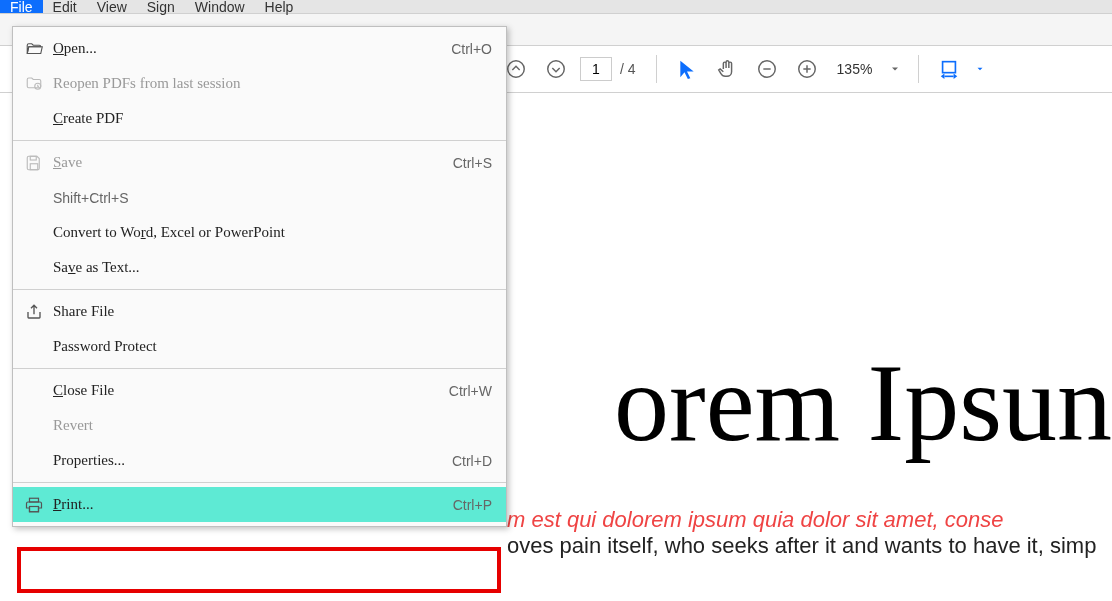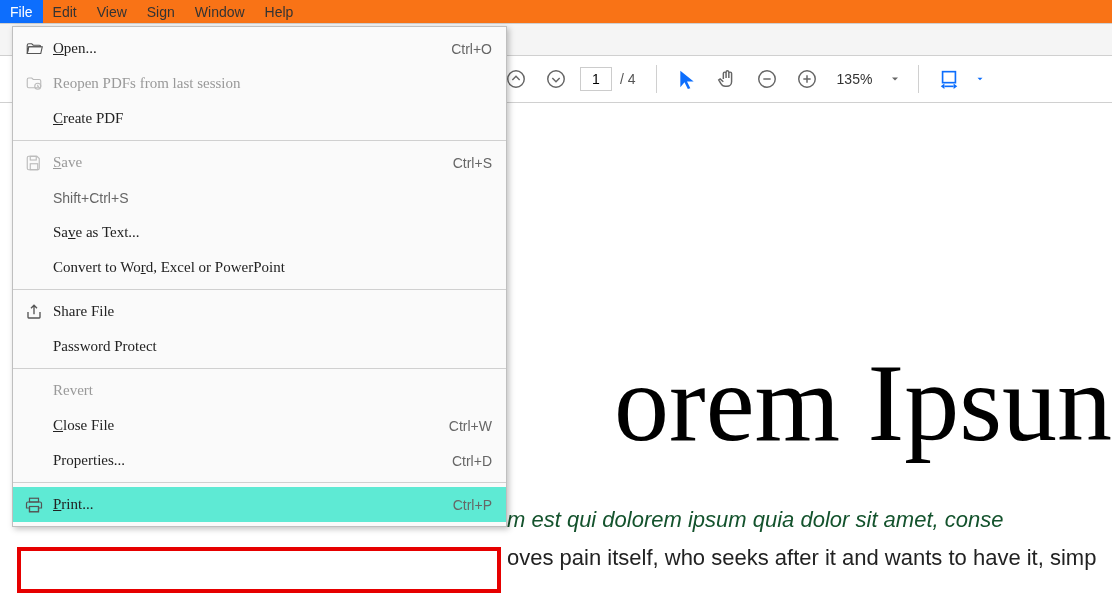"File" .menubar { background: #f97316 -> #e5e5e5; height: 24px -> 14px }
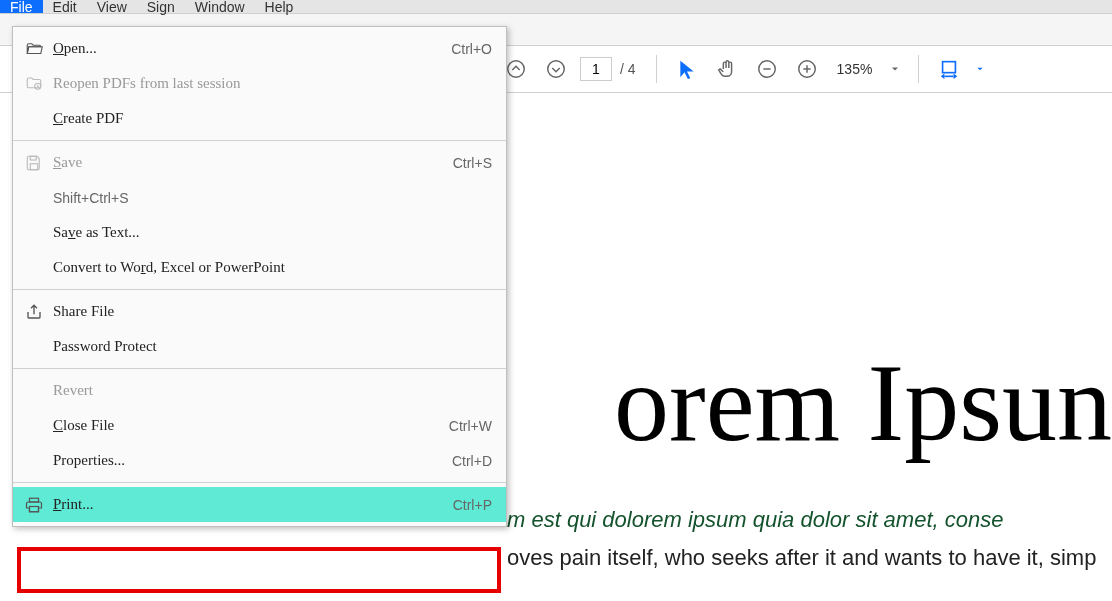"Save as Text..." div.menu-item { order: before "Convert to Word, Excel or" -> after "Convert to Word, Excel or" }
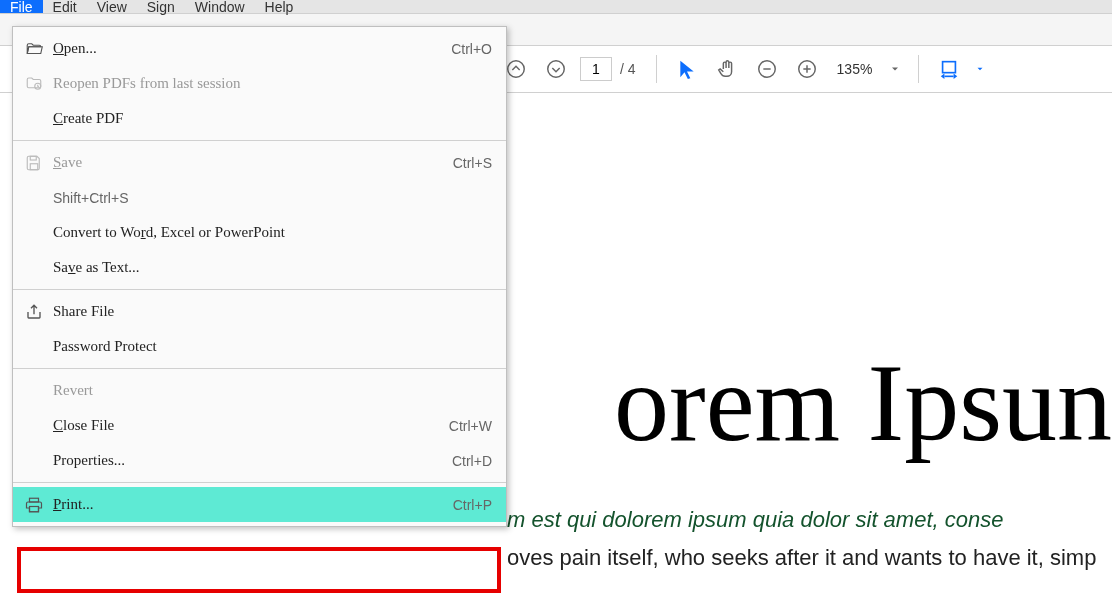"Revert" div.menu-item { order: before "Close File" -> after "Close File" }
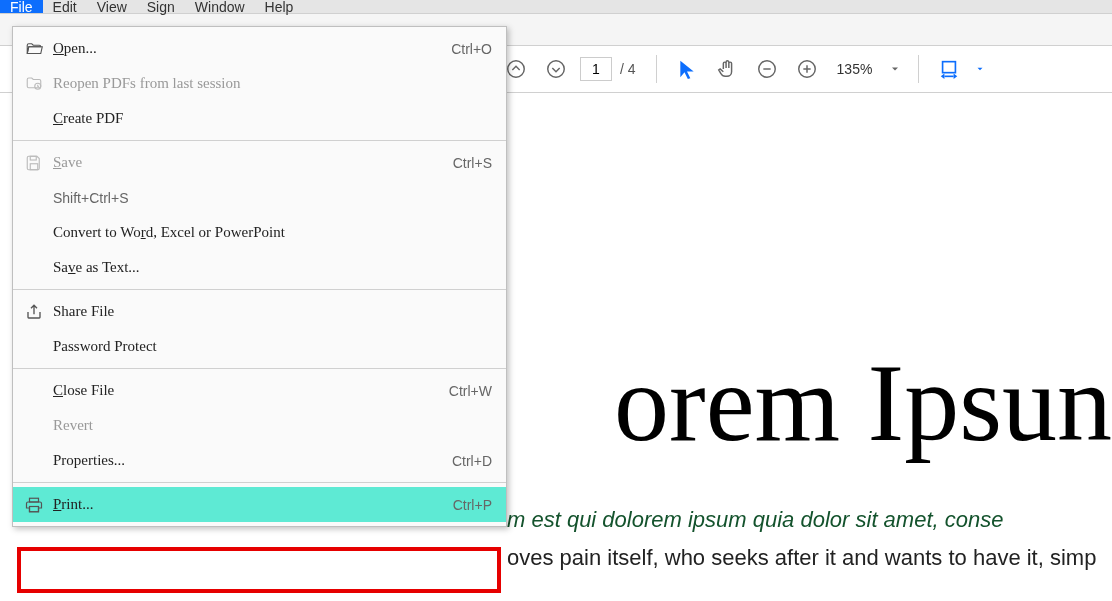"m est qui dolorem ipsum" .doc-p1 { color: #14532d -> #ef4444 }
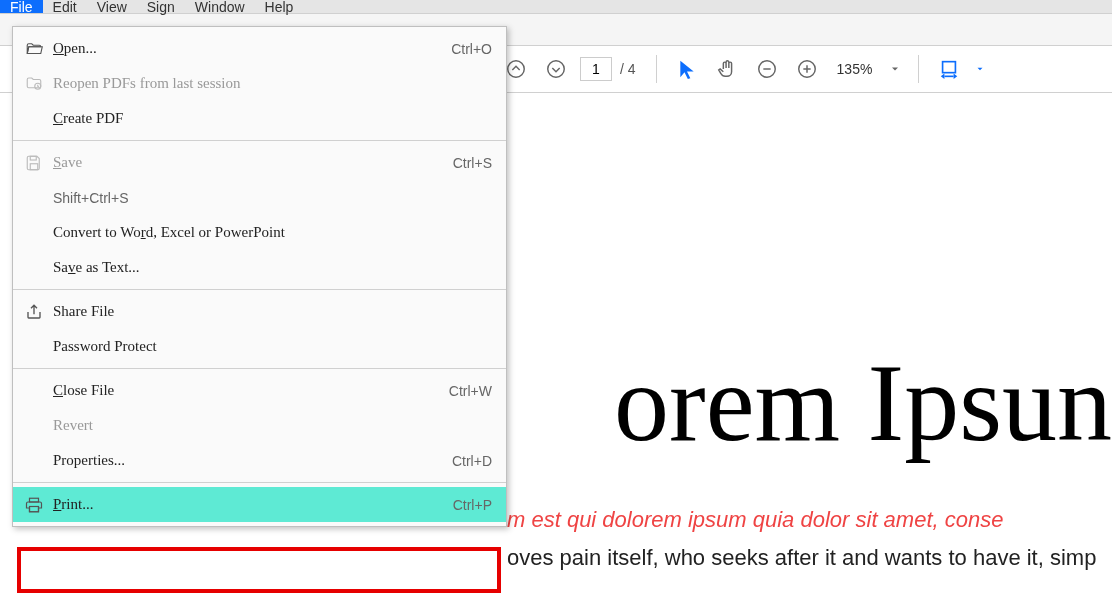"oves pain itself, who seeks" .doc-p2 { margin-top: 12px -> none }
